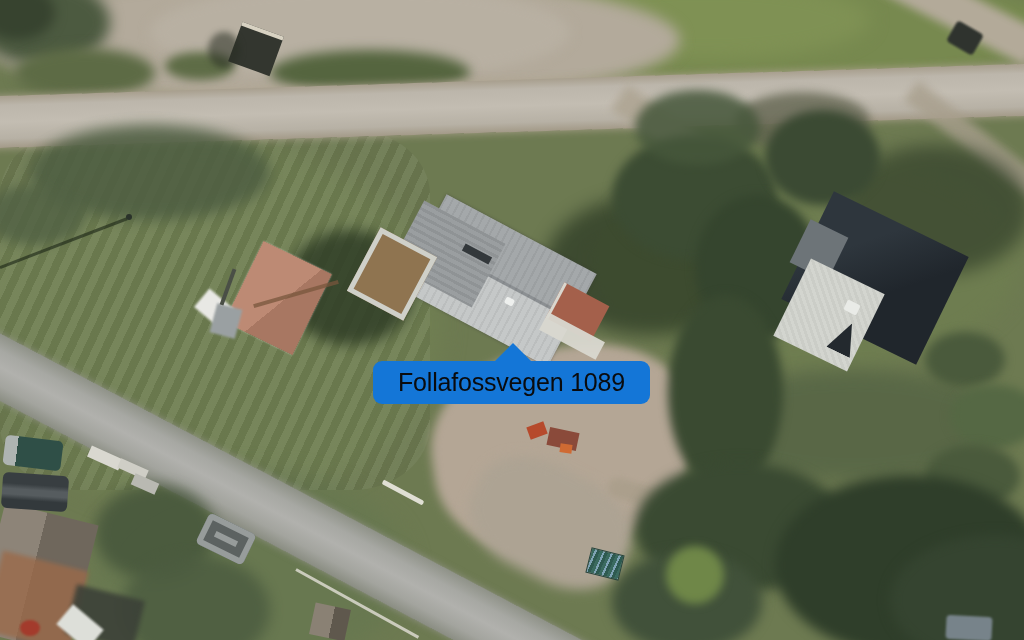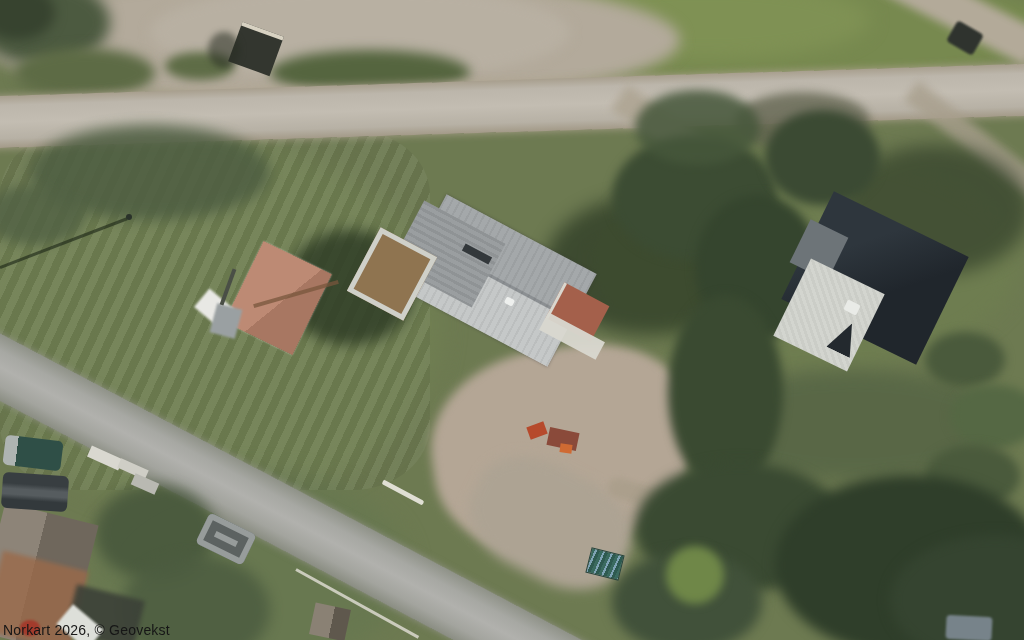"Follafossvegen 1089" div { html: none -> <div> <div></div> <div>Follafossvegen 1089</div> </div> }
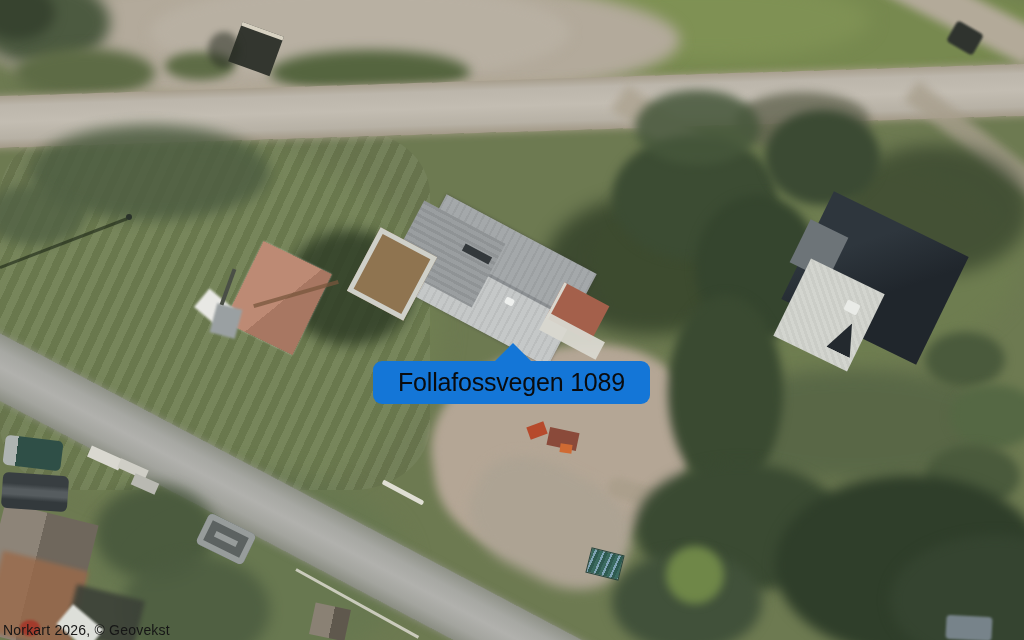"Norkart 2026, © Geovekst" div { html: <div>Norkart 2026, © Geovekst</div> -> none }
